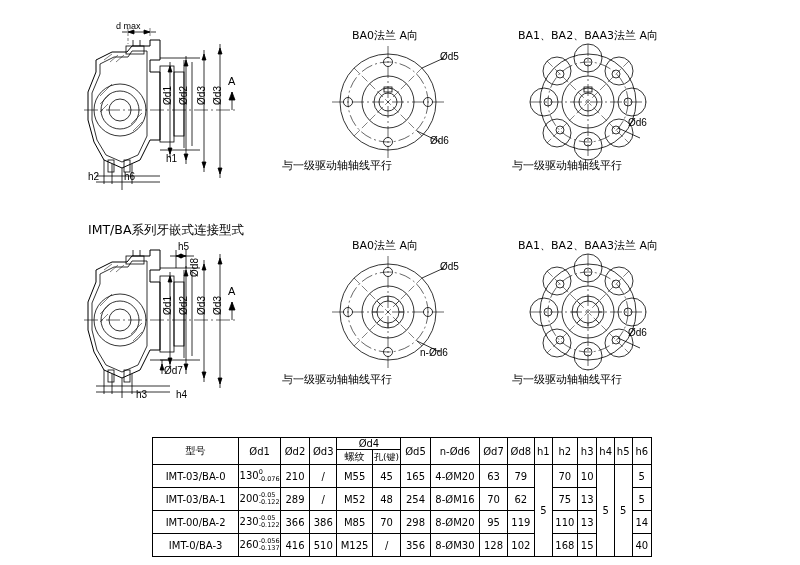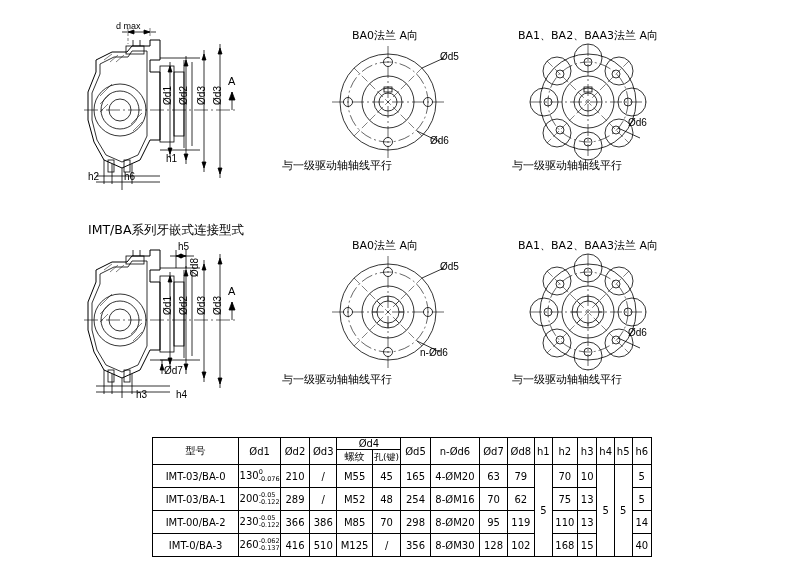"-0.062" span { text: -0.062 -> -0.056 }
